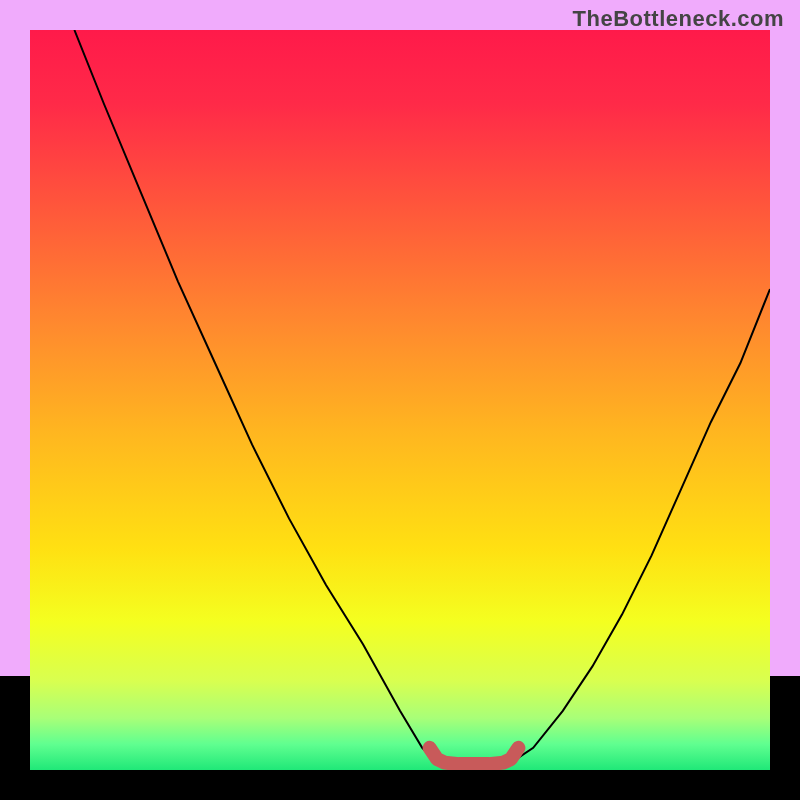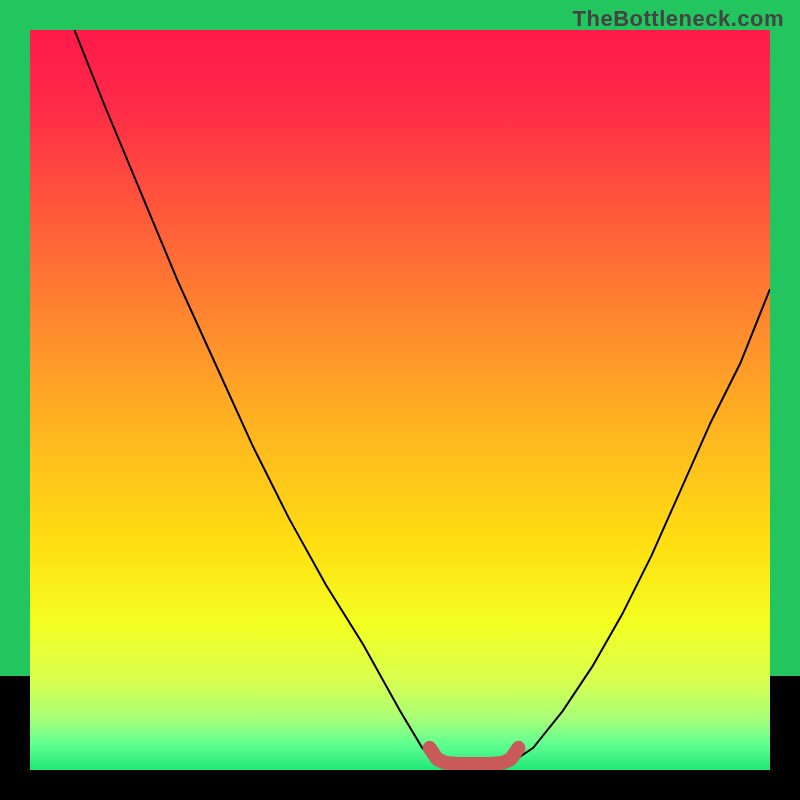"TheBottleneck.com" .frame { background: #22c55e -> #f0abfc }
